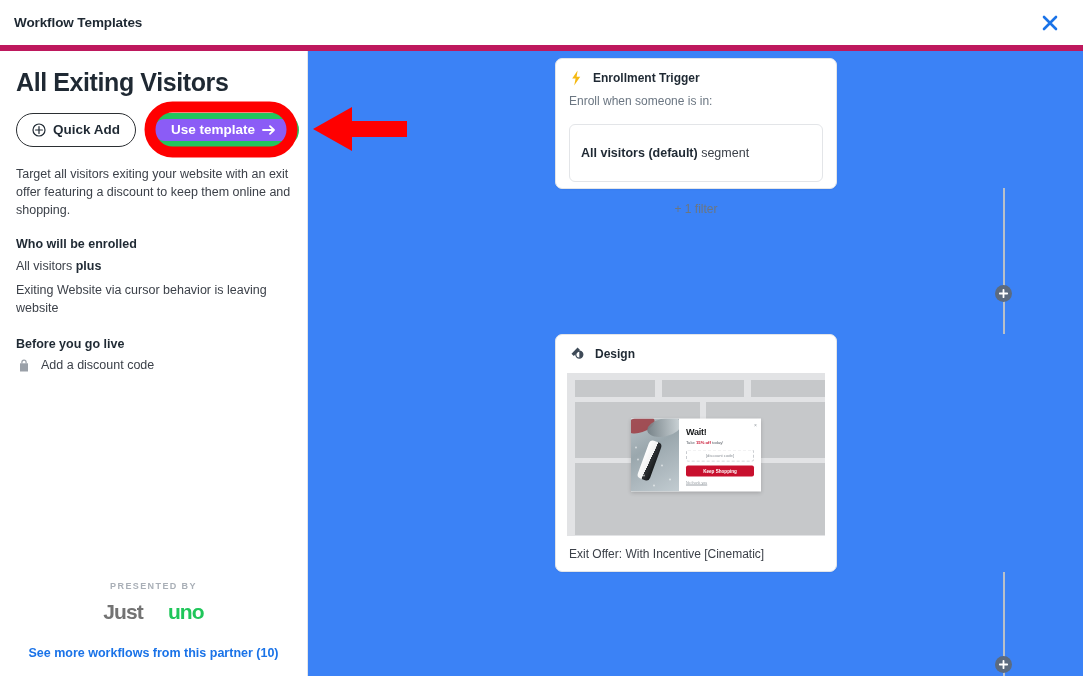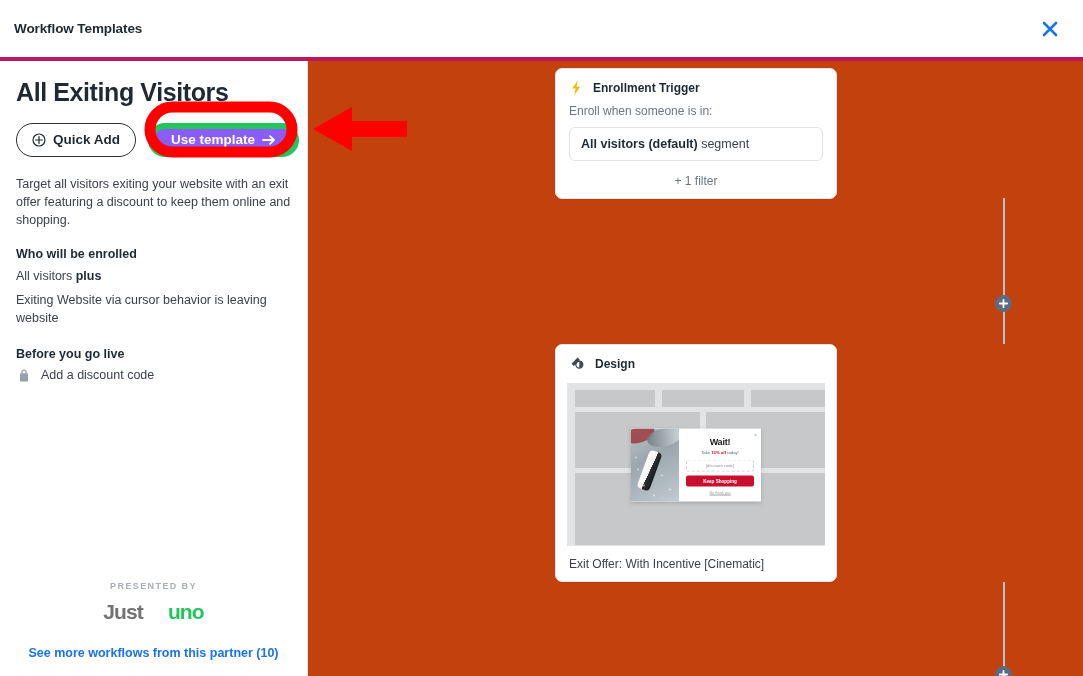"Workflow Templates" .topbar { border-bottom: 4px solid #be185d -> 6px solid #be185d; padding: 6px 14px -> 0 14px }
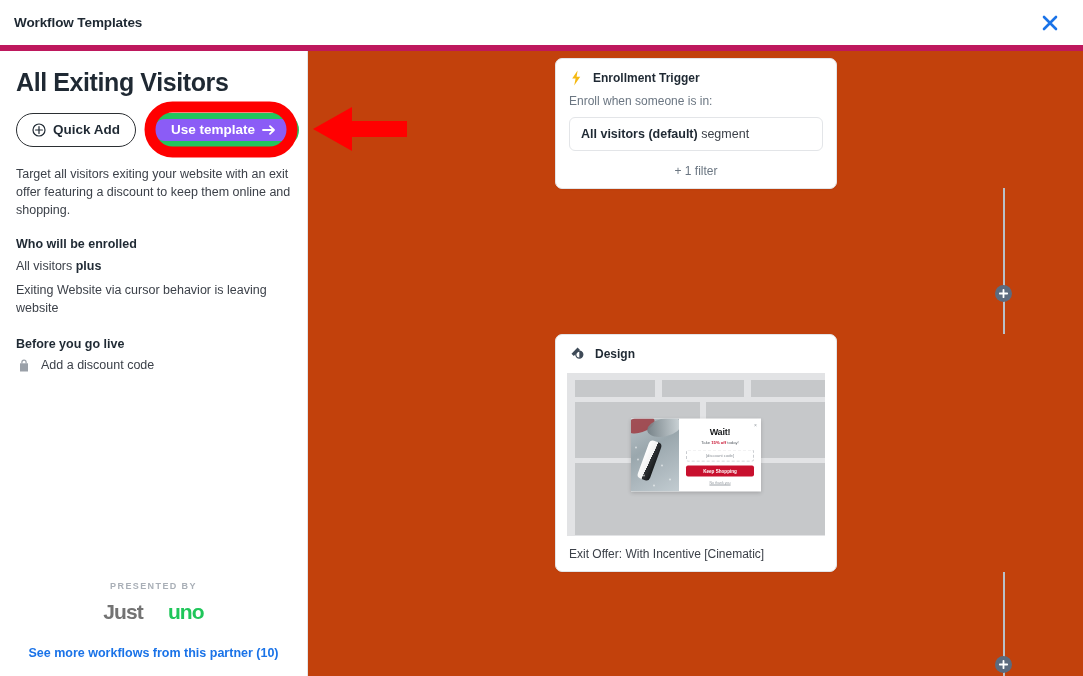"Enrollment Trigger" .canvas { background: #c2410c -> #3b82f6 }
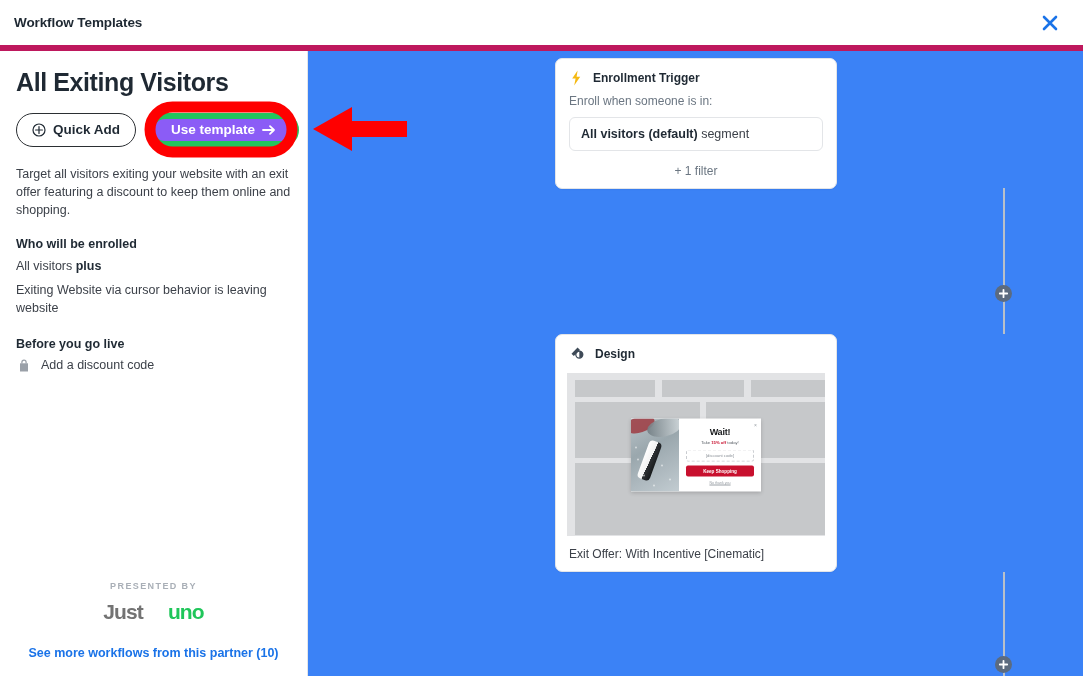"All visitors (default) segment" .seg-box { margin: 1px 13px -> 8px 13px; padding: 9px 11px -> 21px 11px }
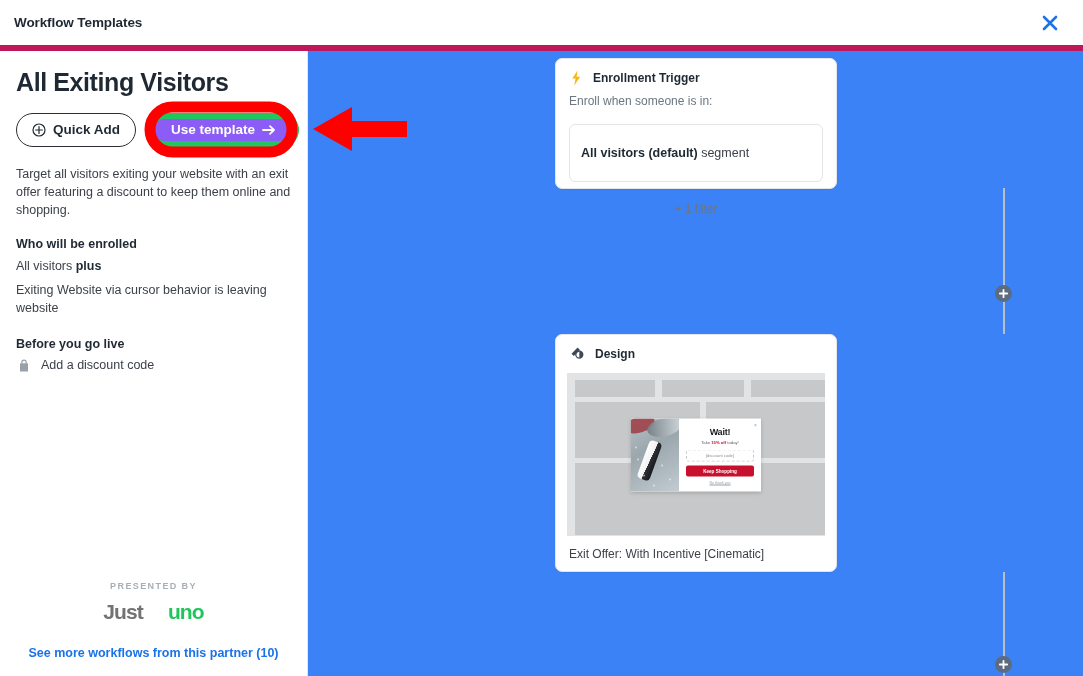"Wait!" .popup-body { text-align: center -> left }
